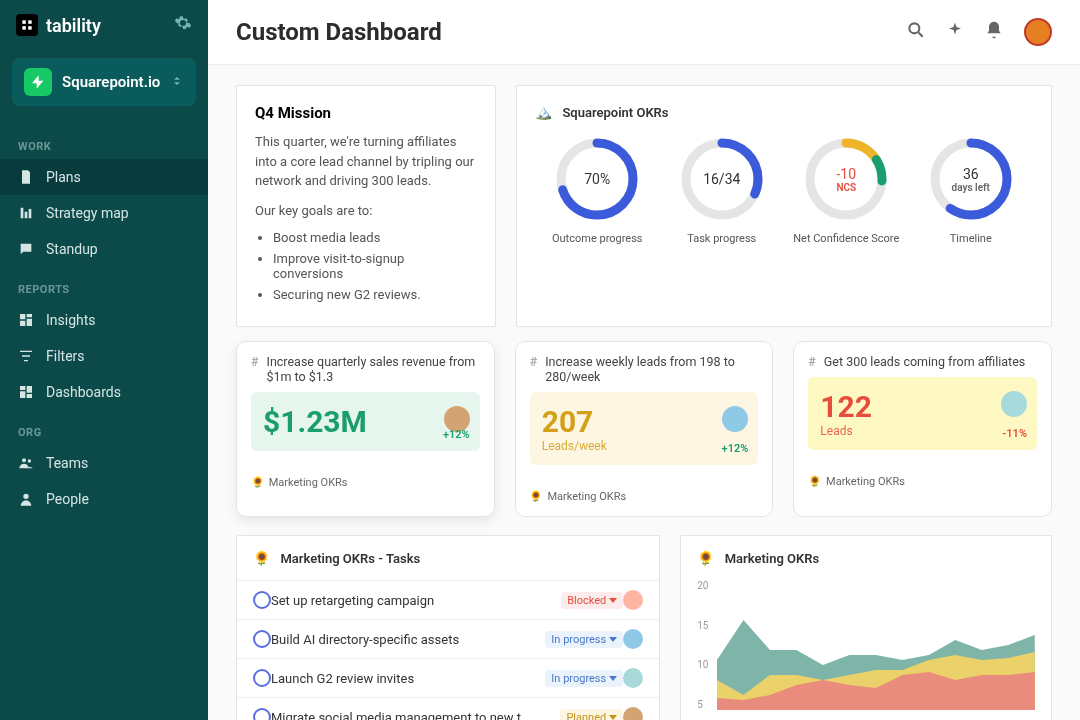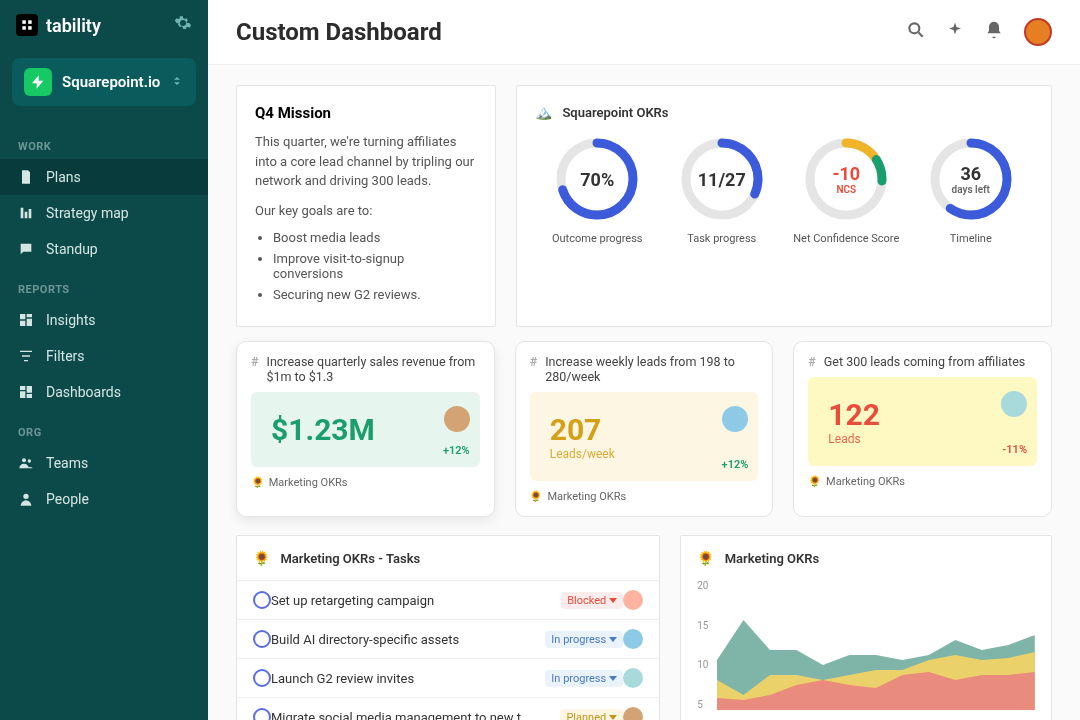"70%" .ring-val { font-size: 18px -> 14px; font-weight: 700 -> 400 }
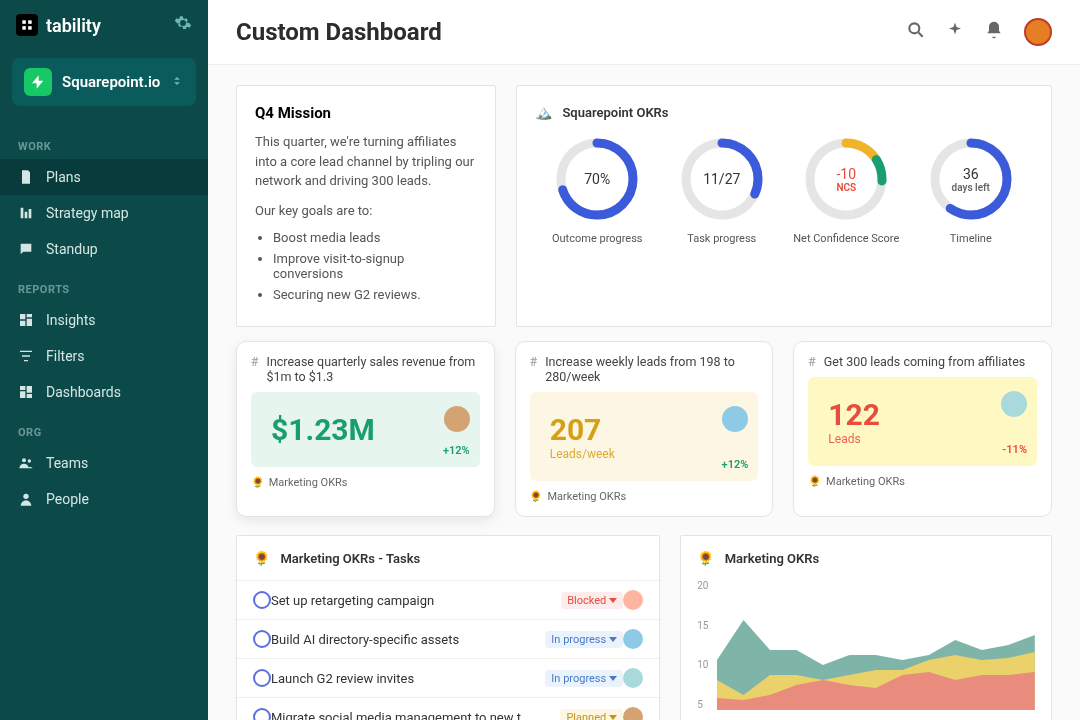"11/27" span.ring-val { text: 11/27 -> 16/34 }
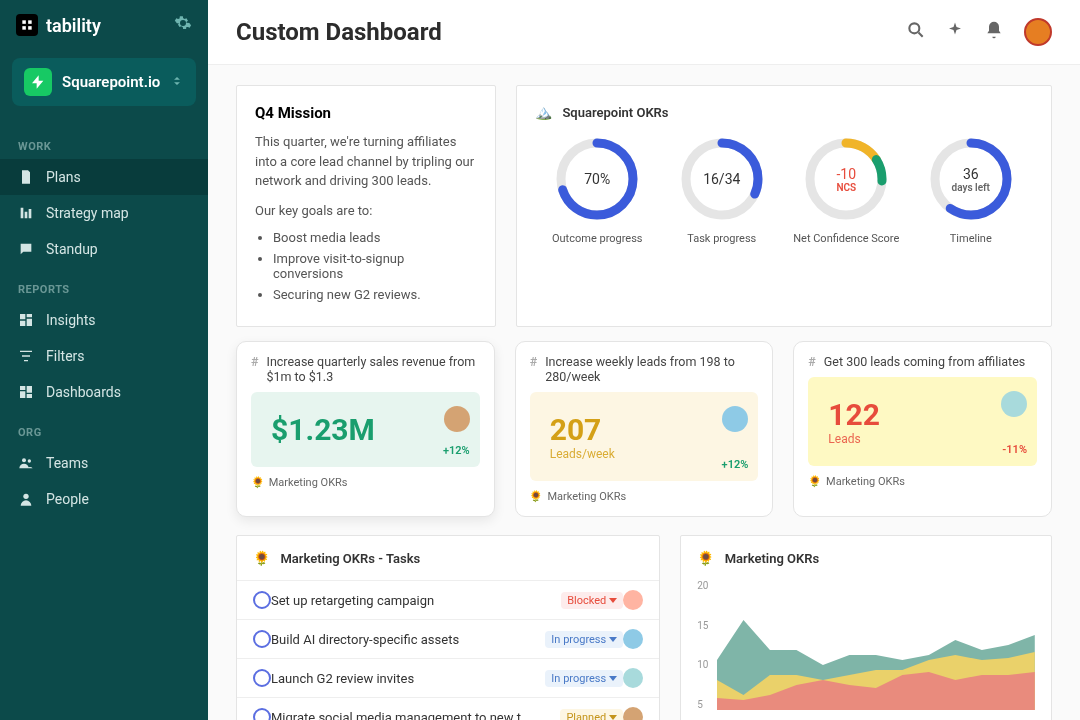"$1.23M" .kpi-body { margin-bottom: 4px -> 20px; padding: 20px -> 12px }
